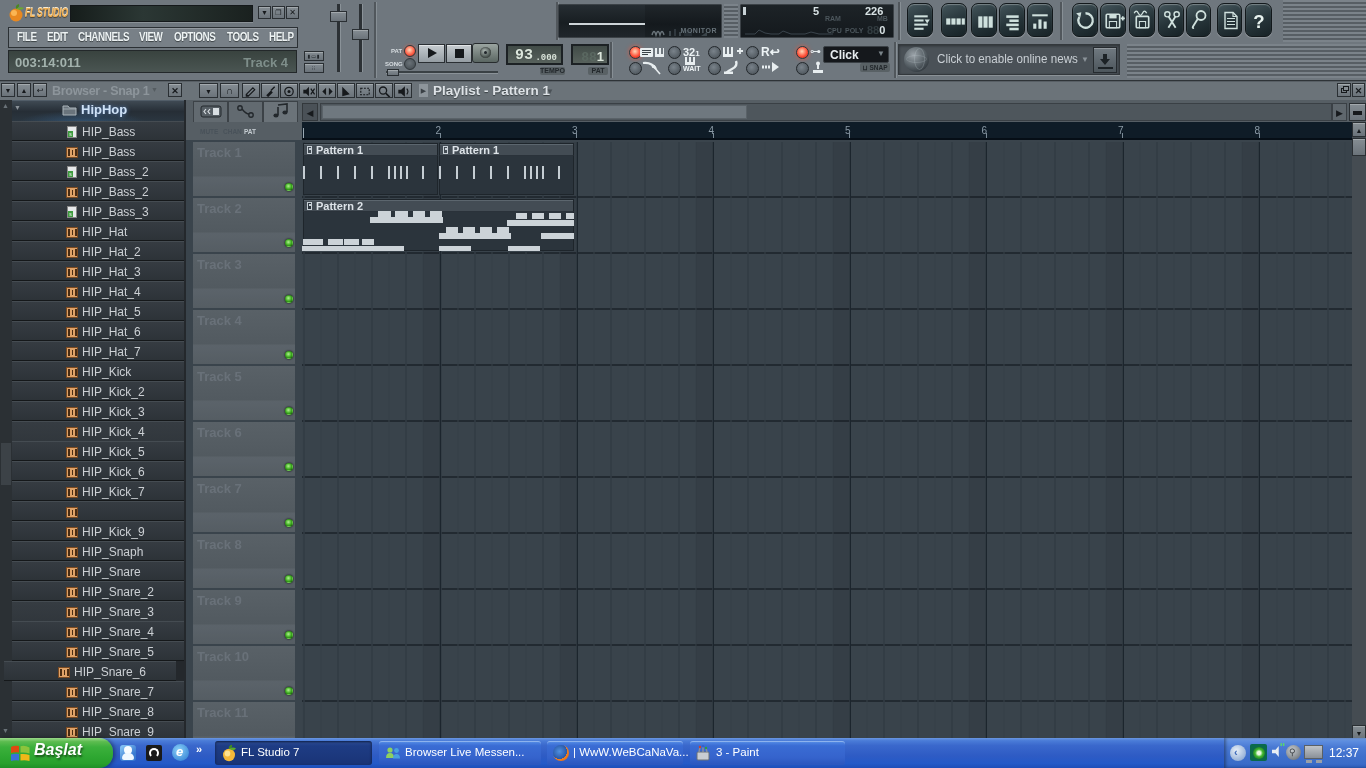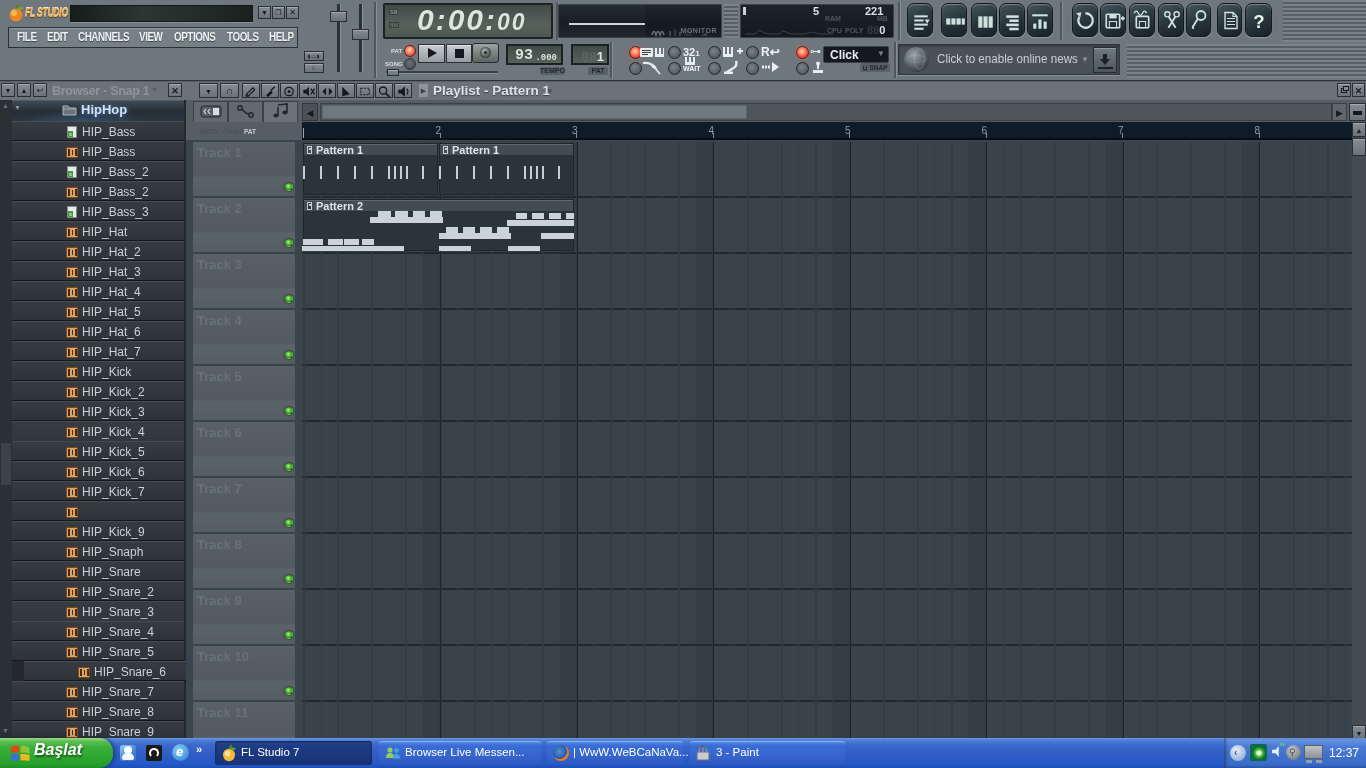"0:00:00" div.abs { html: <div> <span>S8</span> <span>8M</span> <span>0:00:<span>00</span></span> </div> -> none }
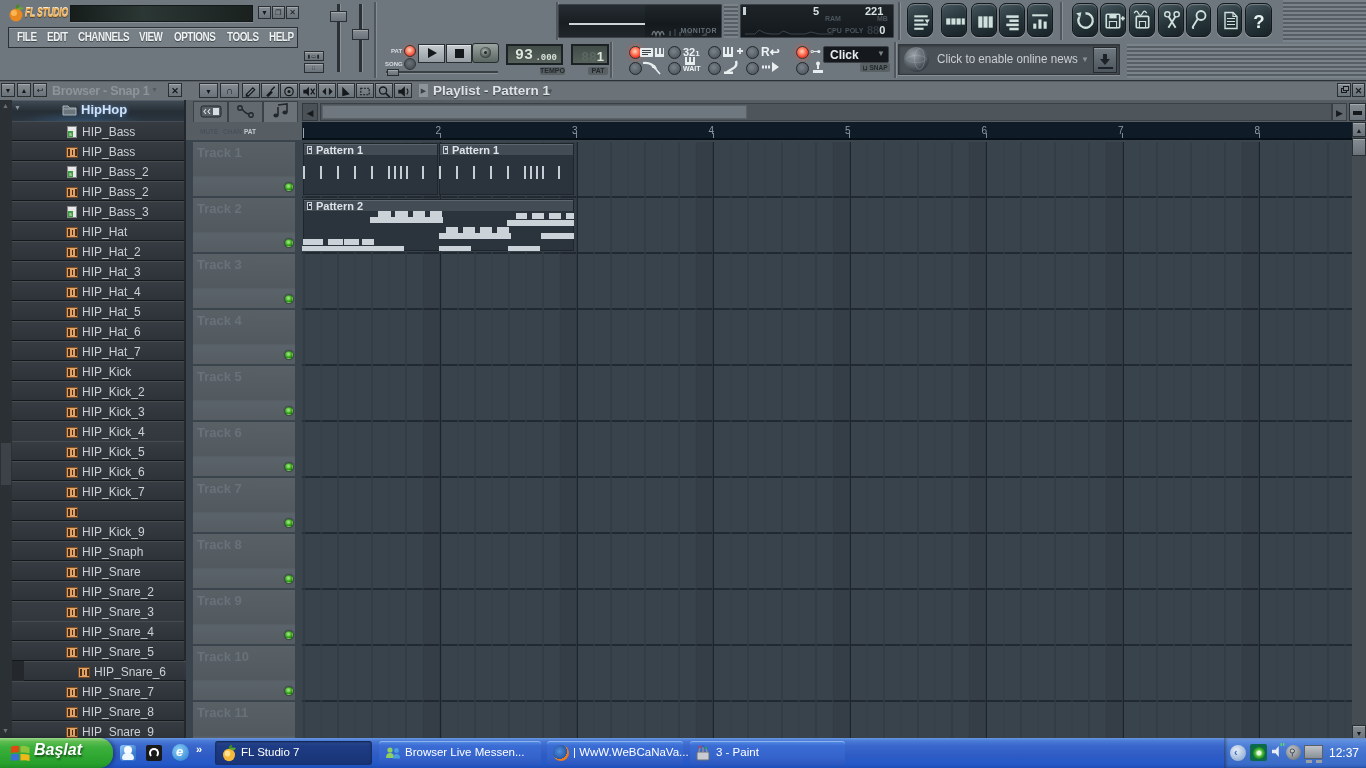"221" div { text: 221 -> 226 }
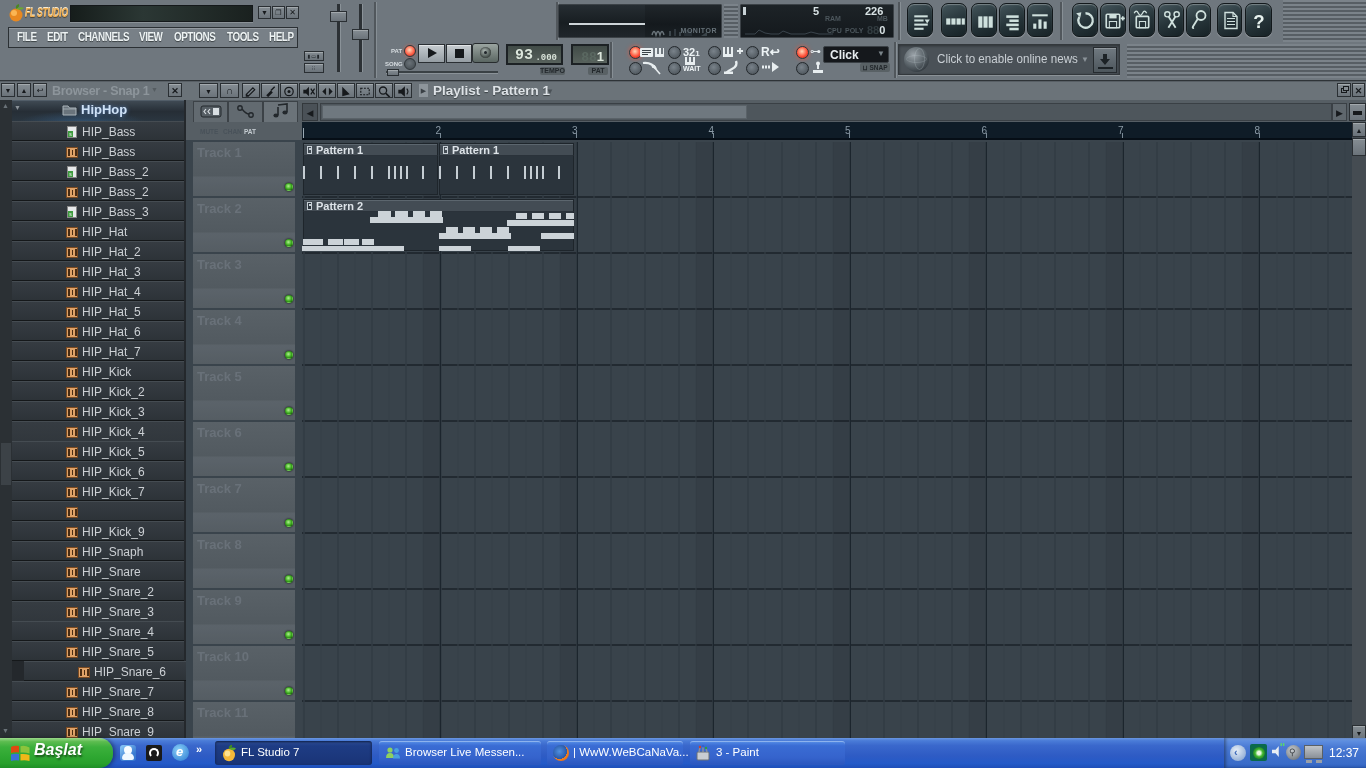"003:14:011" div.abs { html: none -> <div> <span>003:14:011</span> <span>Track 4</span> </div> }
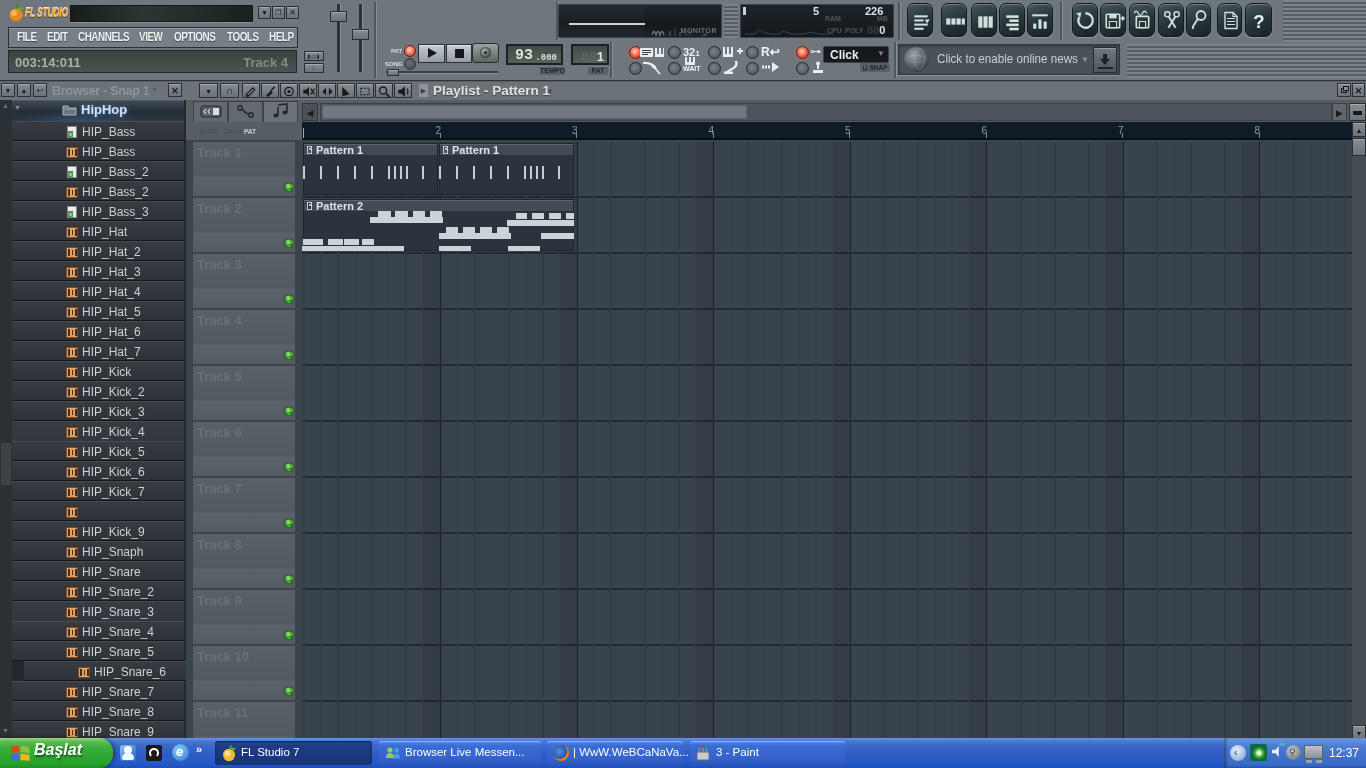"HIP_Snare_6" div.abs { left: 24px -> 4px }
